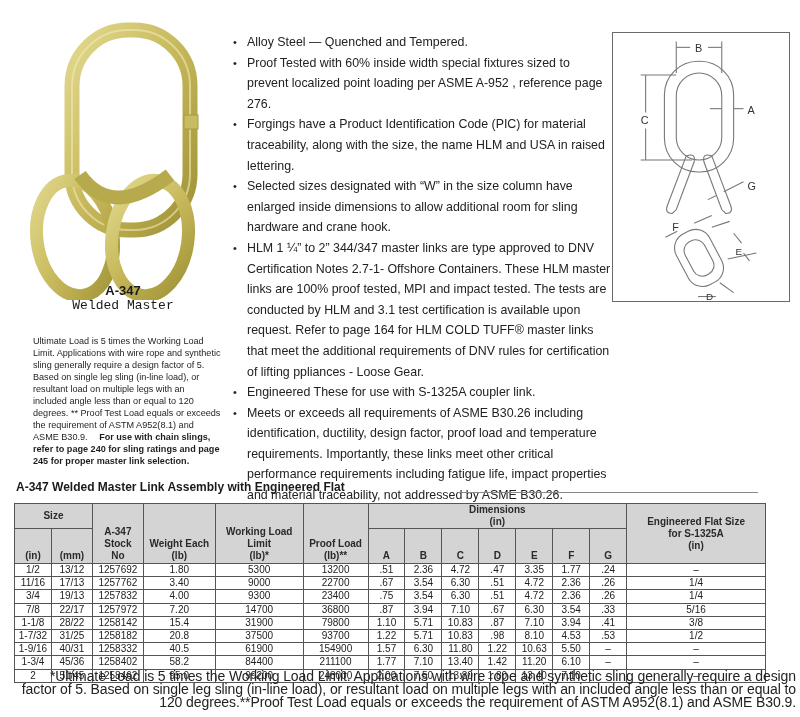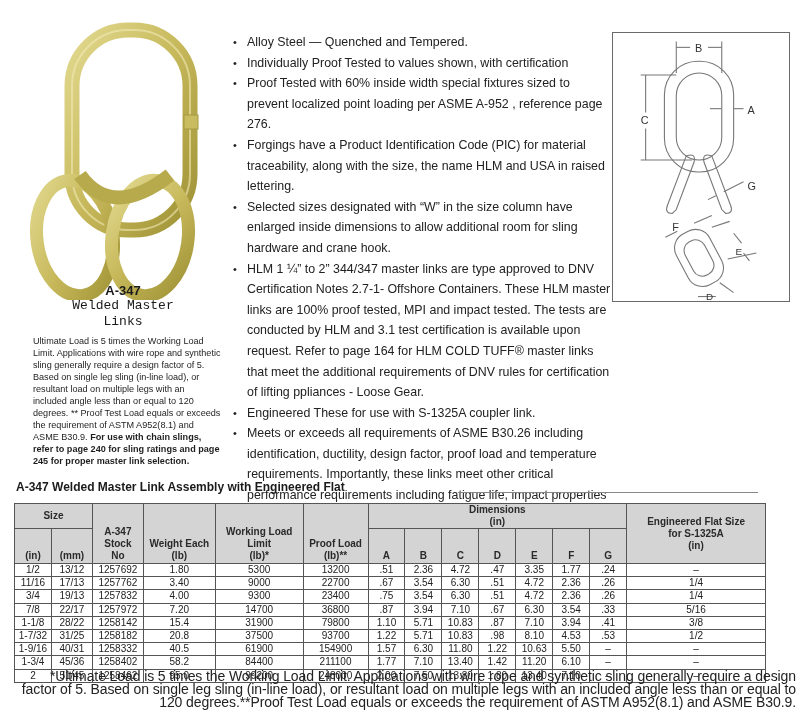"Individually Proof Tested to values" li { html: <li>Individually Proof Tested to values shown, with certification</li> -> none }
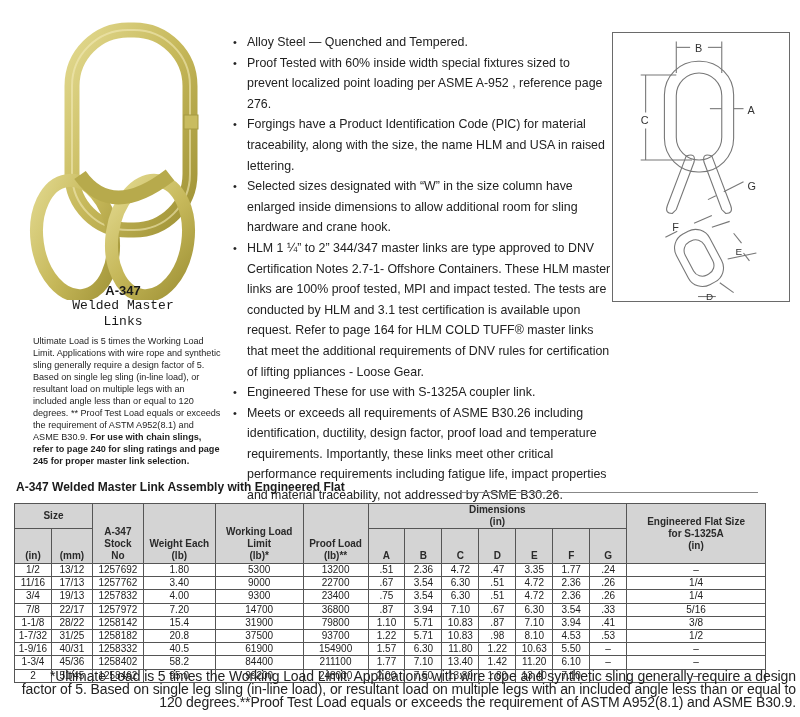"Links" div.name { html: <div>Links</div> -> none }
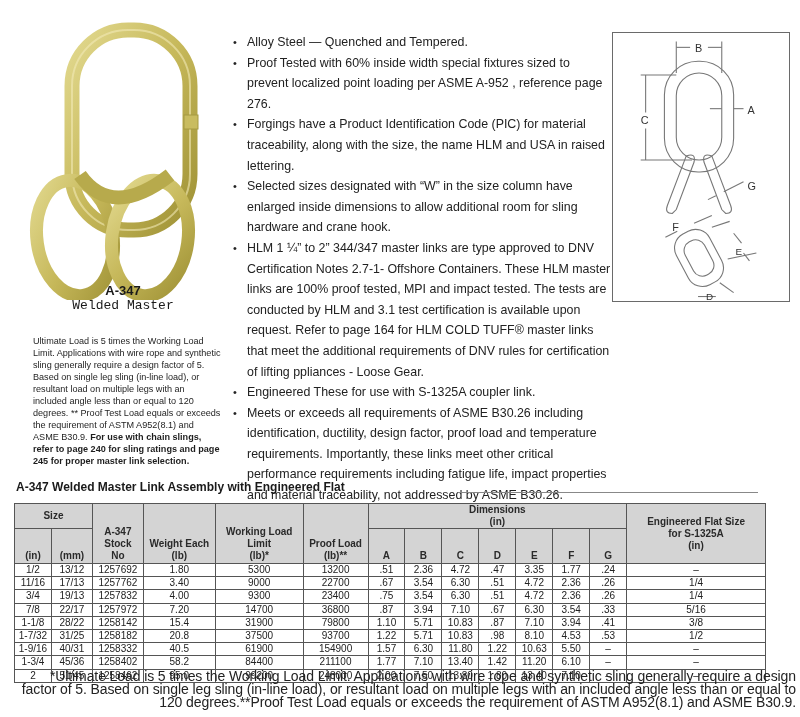"For use with chain slings," #side-note b { margin-left: none -> 9px }
